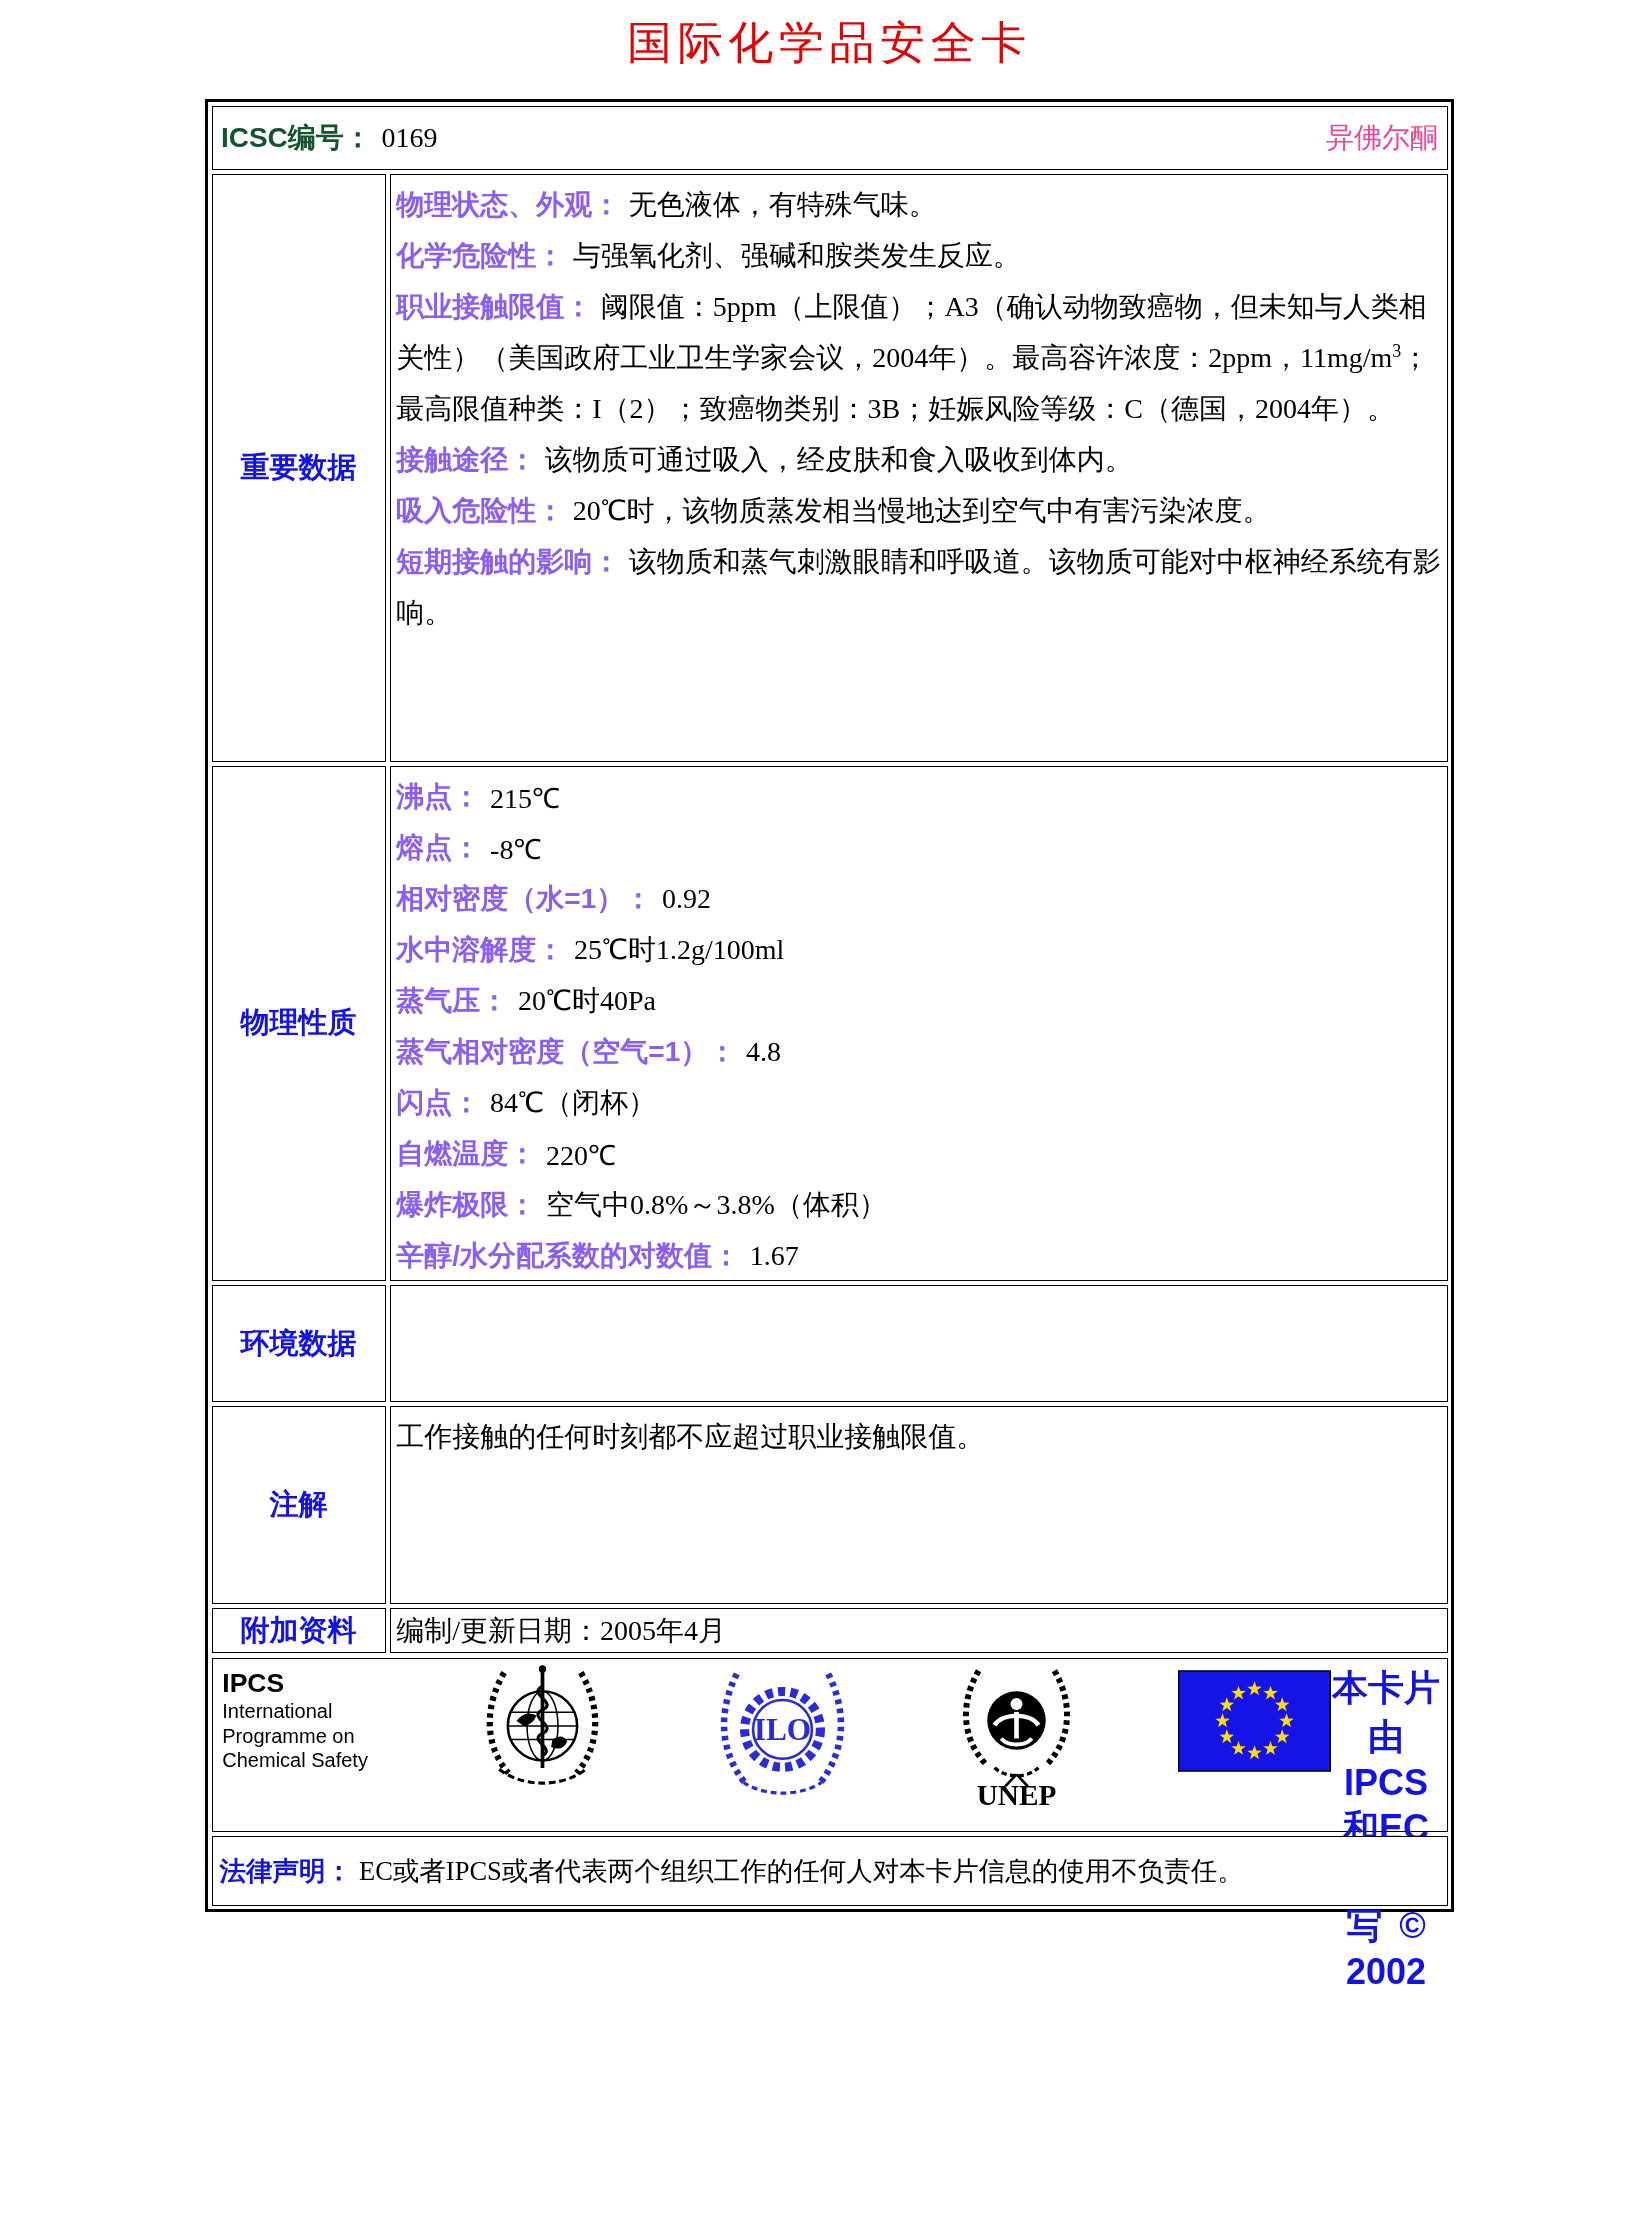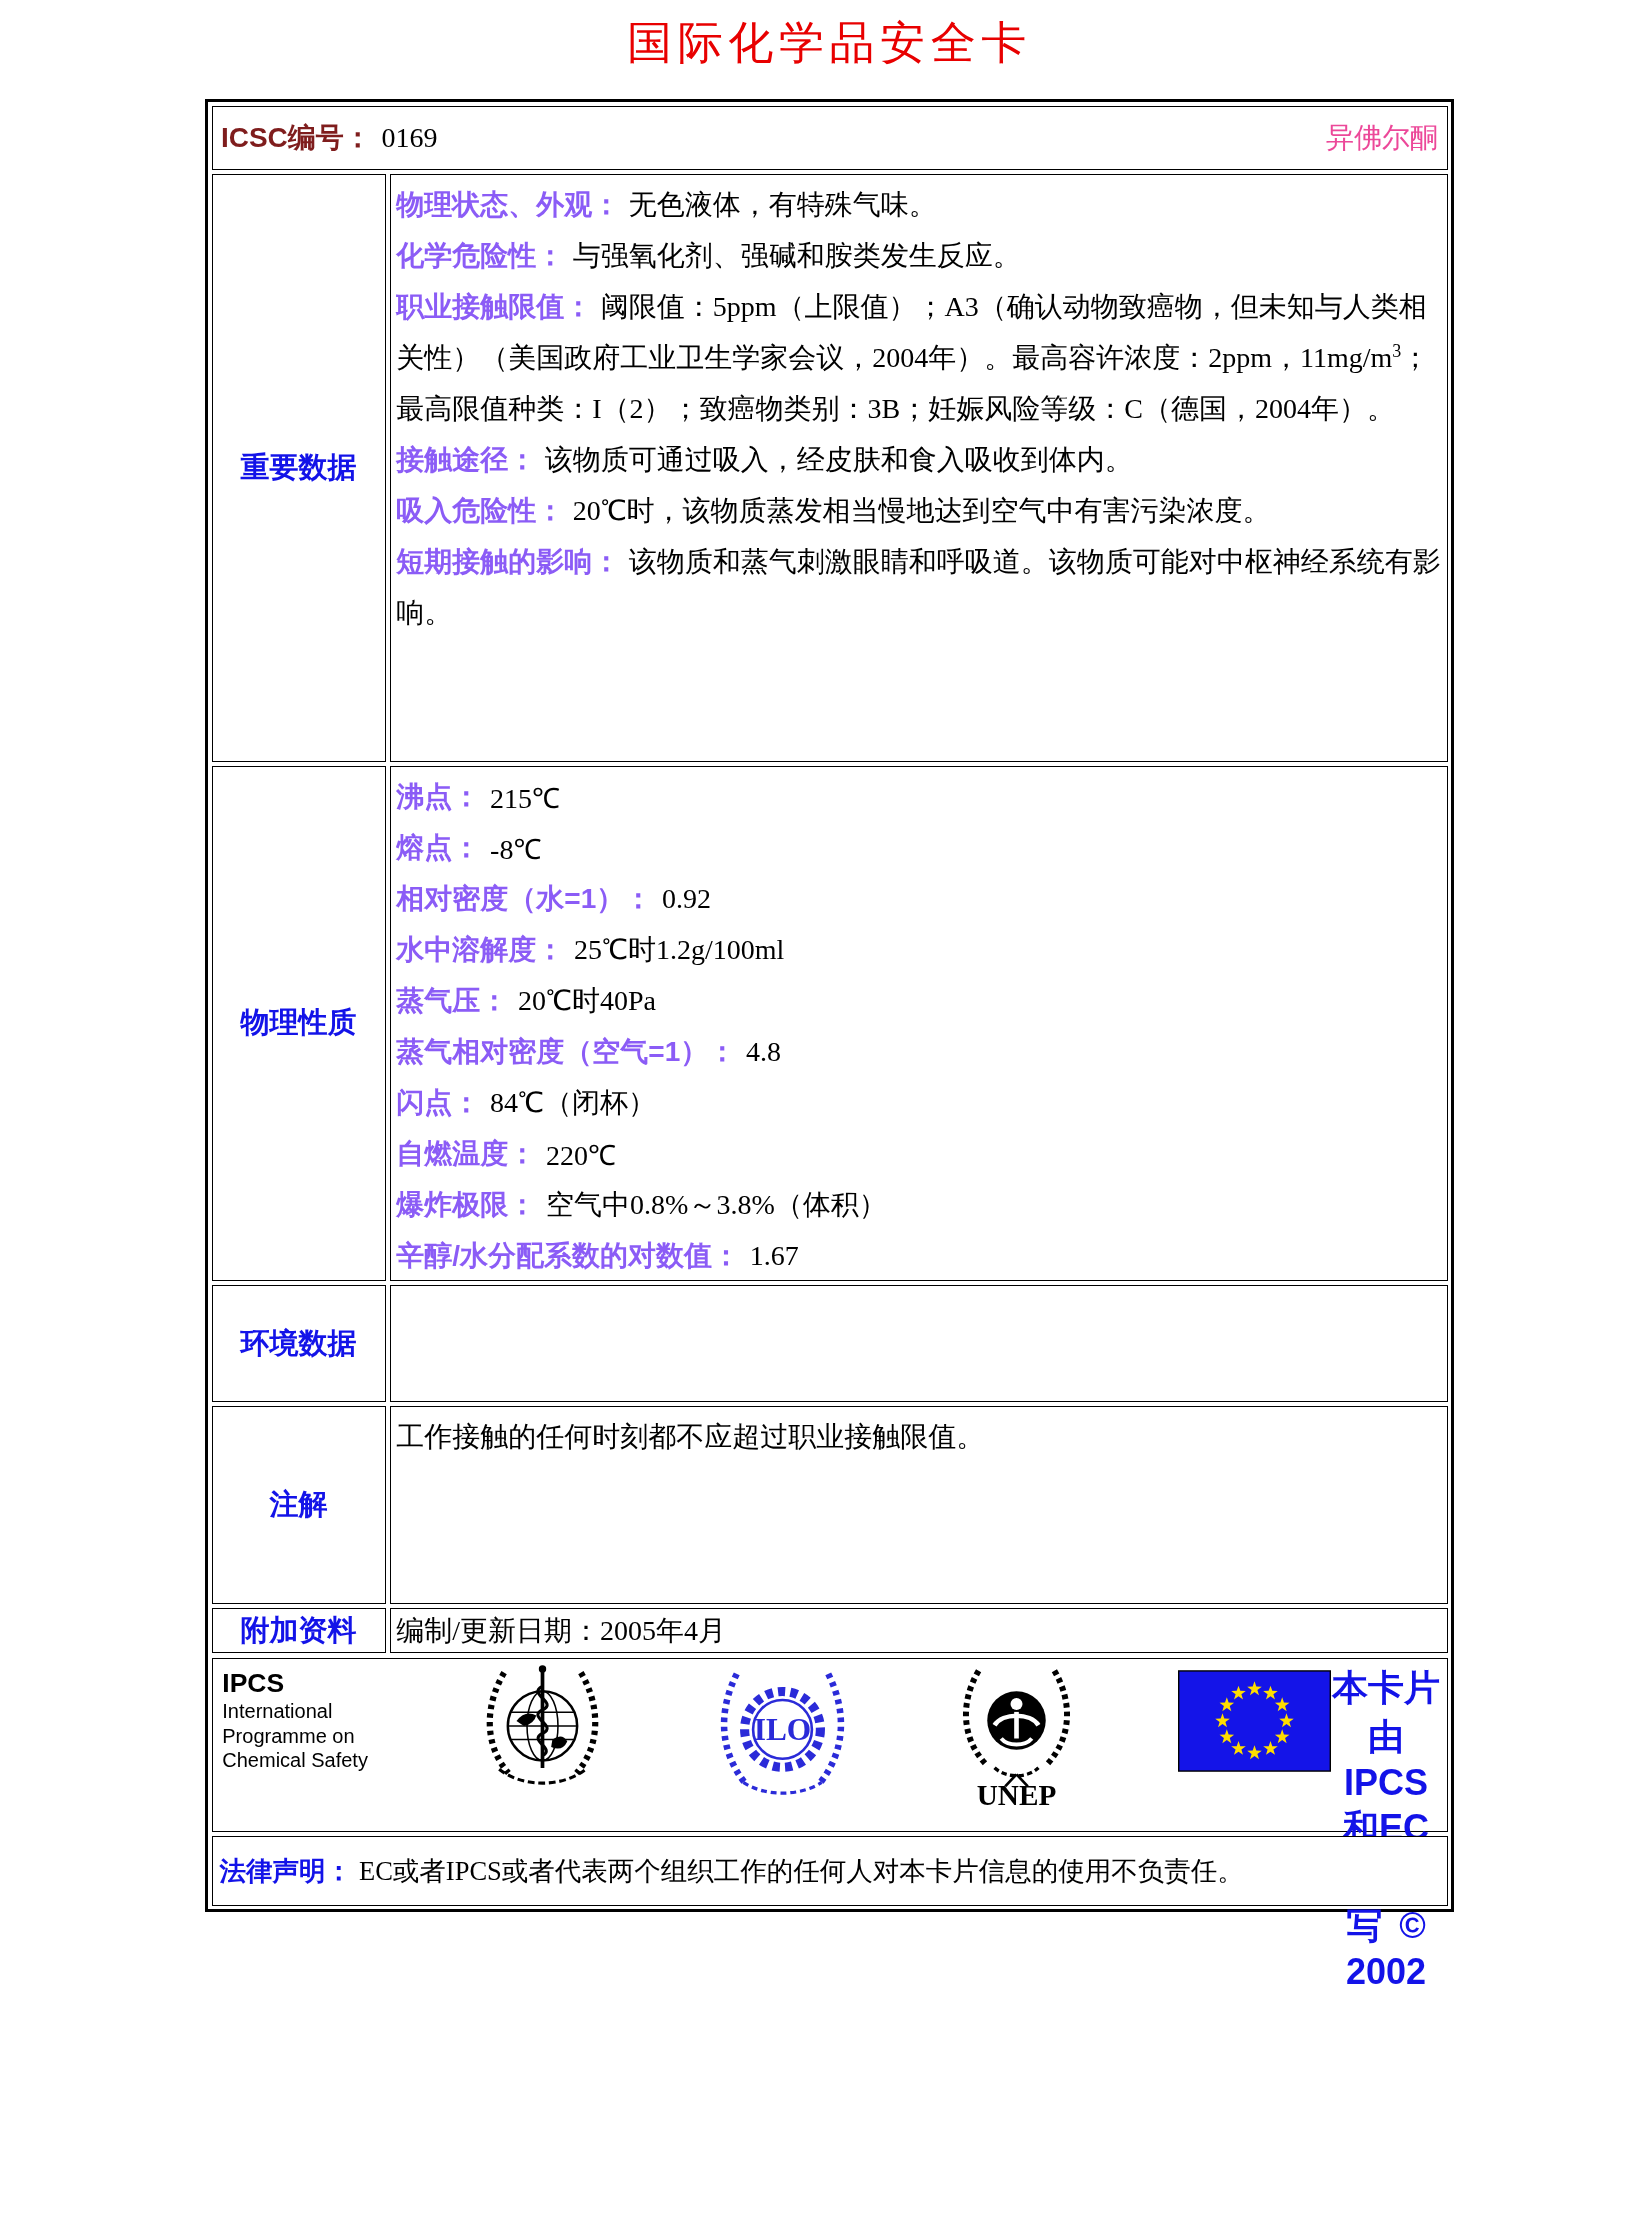"ICSC编号：" .hdr-label { color: #7f1d1d -> #14532d }
